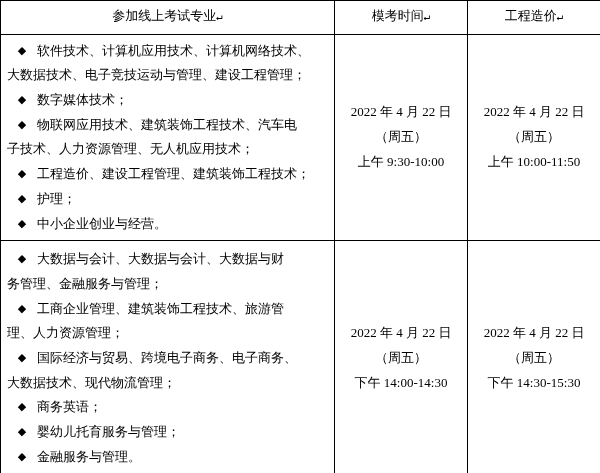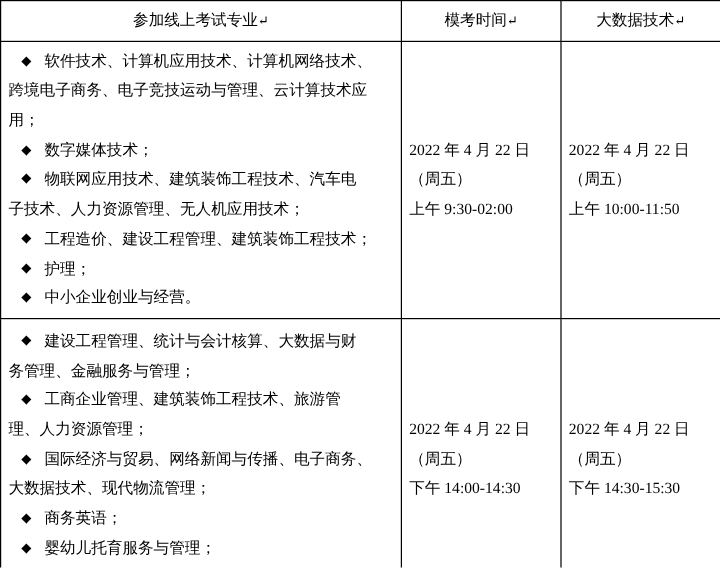"参加线上考试专业↵" thead td { font-family: none -> Liberation Mono, monospace }
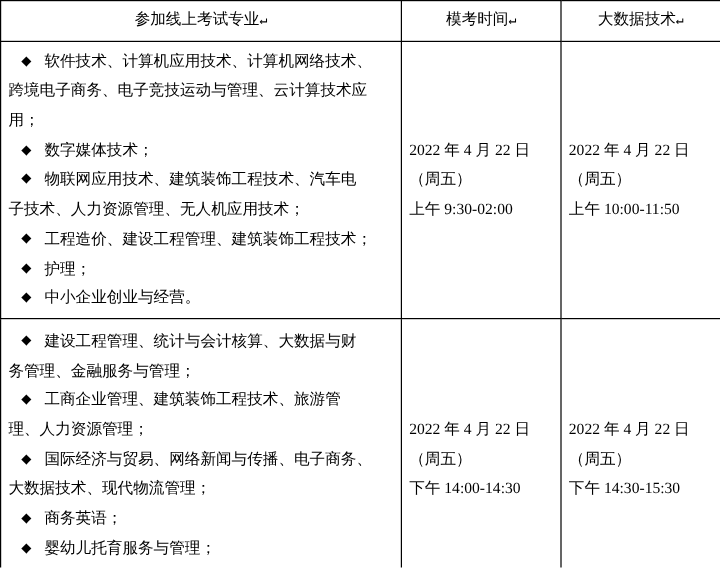"大数据技术" span { text: 大数据技术 -> 工程造价 }
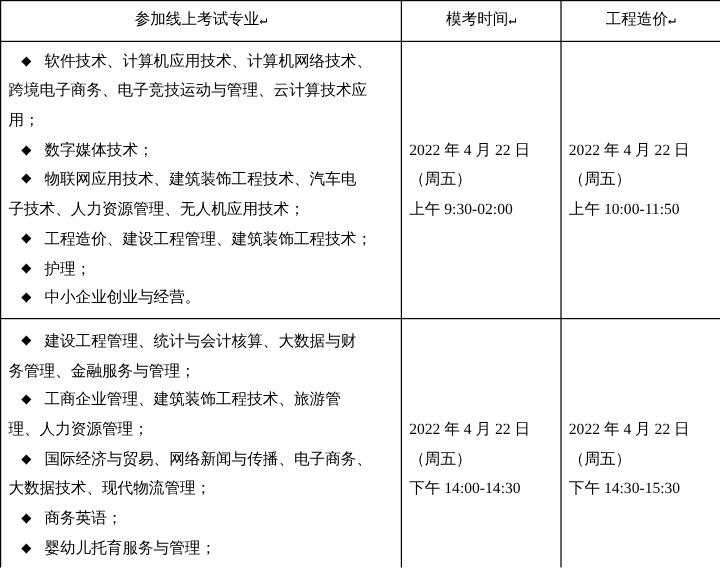"跨境电子商务、电子竞技运动与管理、云计算技术应用；" span.cont { text: 跨境电子商务、电子竞技运动与管理、云计算技术应用 -> 大数据技术、电子竞技运动与管理、建设工程管理 }
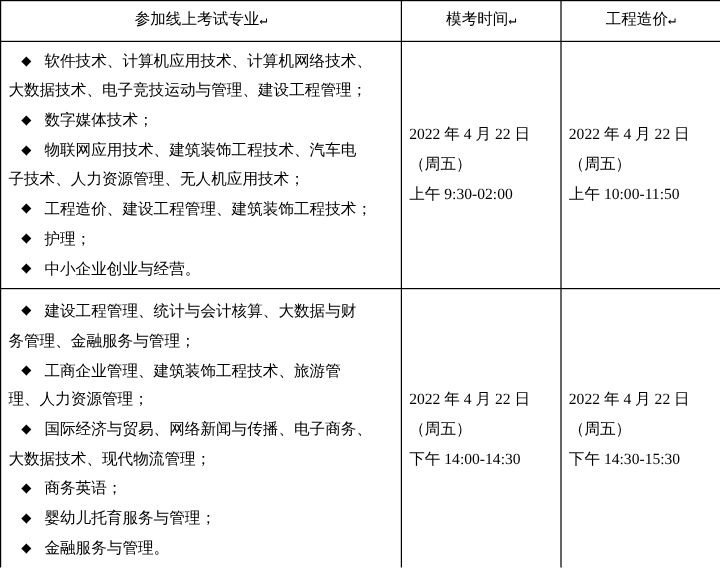"2022 年 4 月 22" .time-cell { text-align: none -> center }
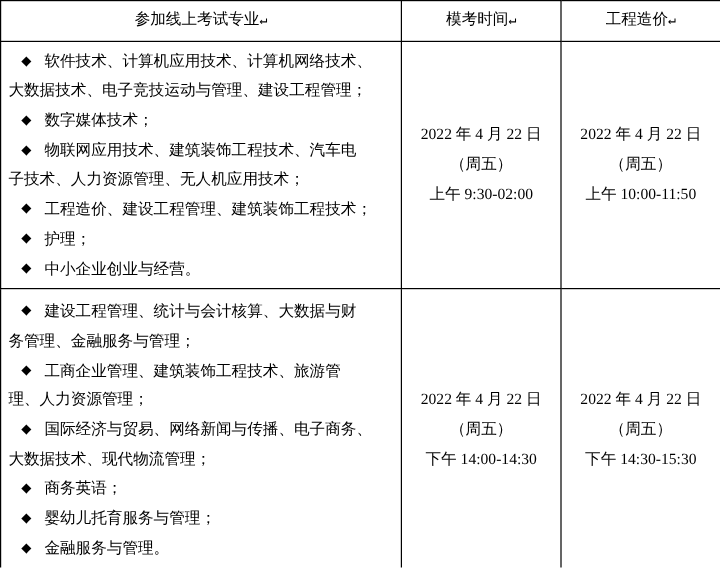"上午 9:30-02:00" span.time-line { text: 9:30-02:00 -> 9:30-10:00 }
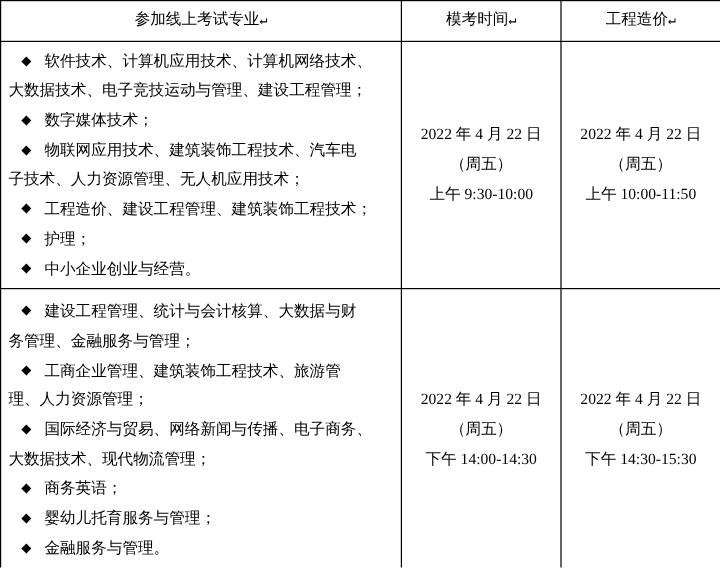"建设工程管理、统计与会计核算、大数据与财" span.itemtext { text: 建设工程管理、统计与会计核算 -> 大数据与会计、大数据与会计 }
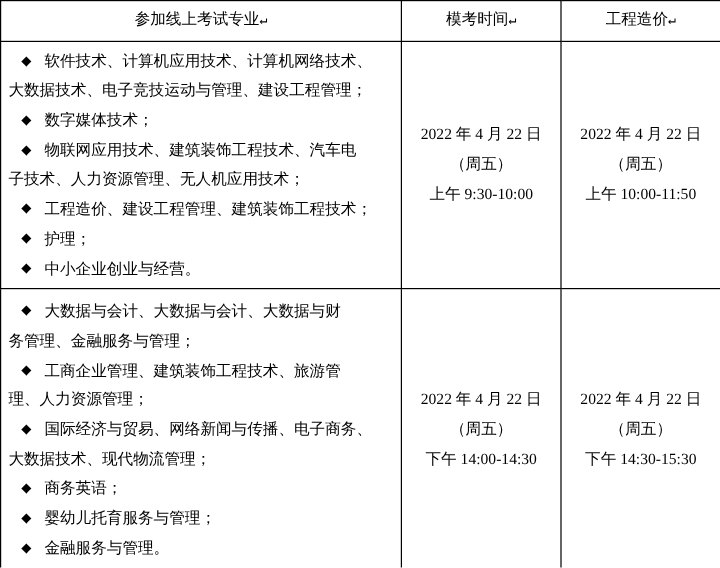"国际经济与贸易、网络新闻与传播、电子商务、" span.itemtext { text: 网络新闻与传播 -> 跨境电子商务 }
